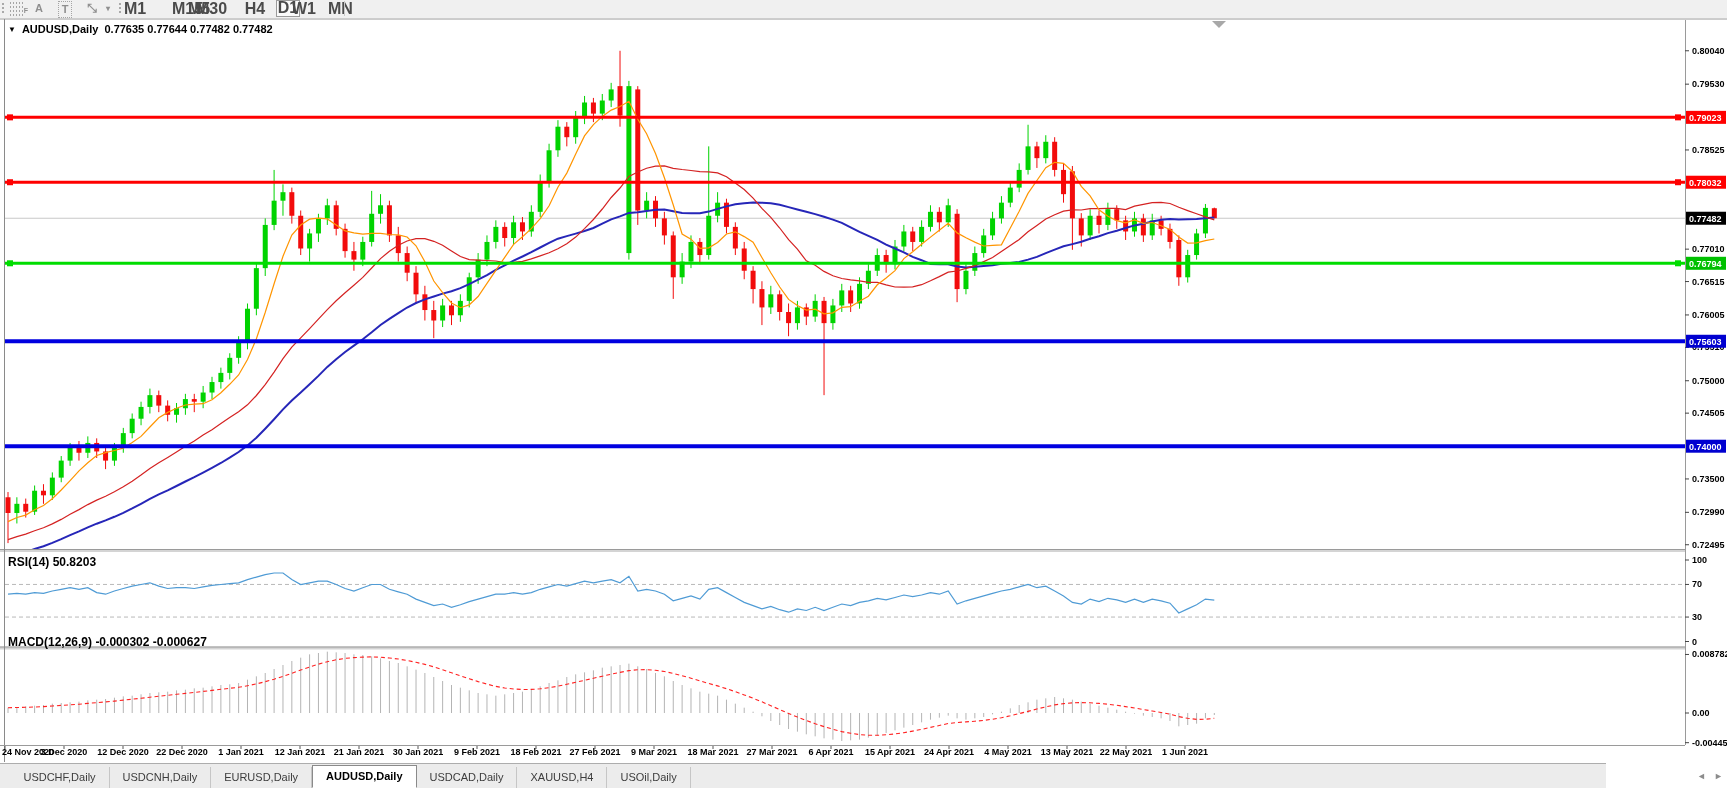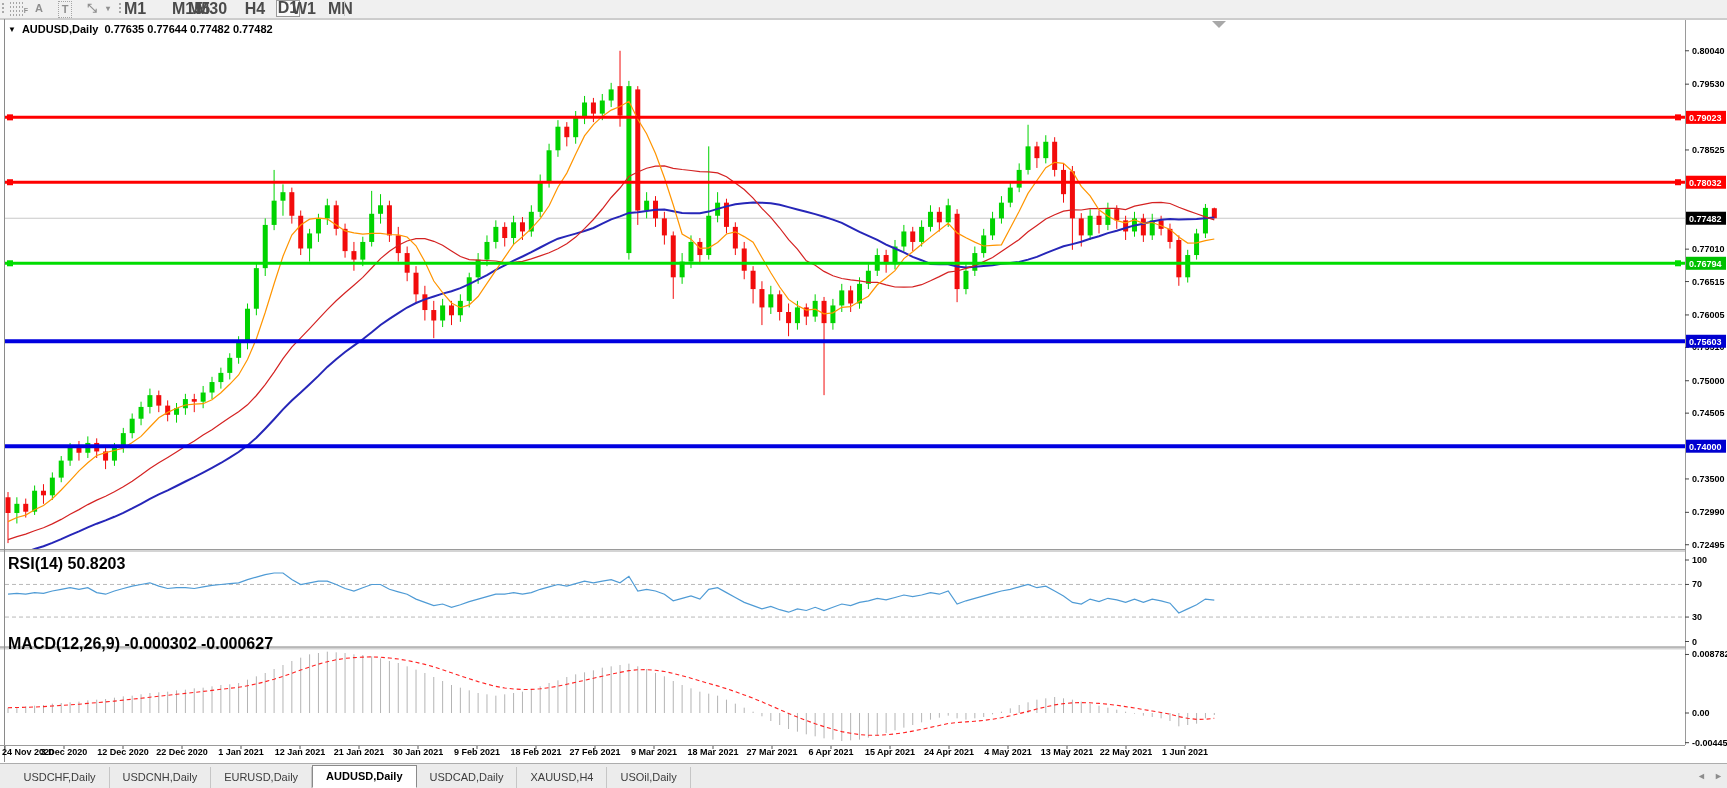"RSI(14) 50.8203" .panelabel { font-size: 16px -> 12px }
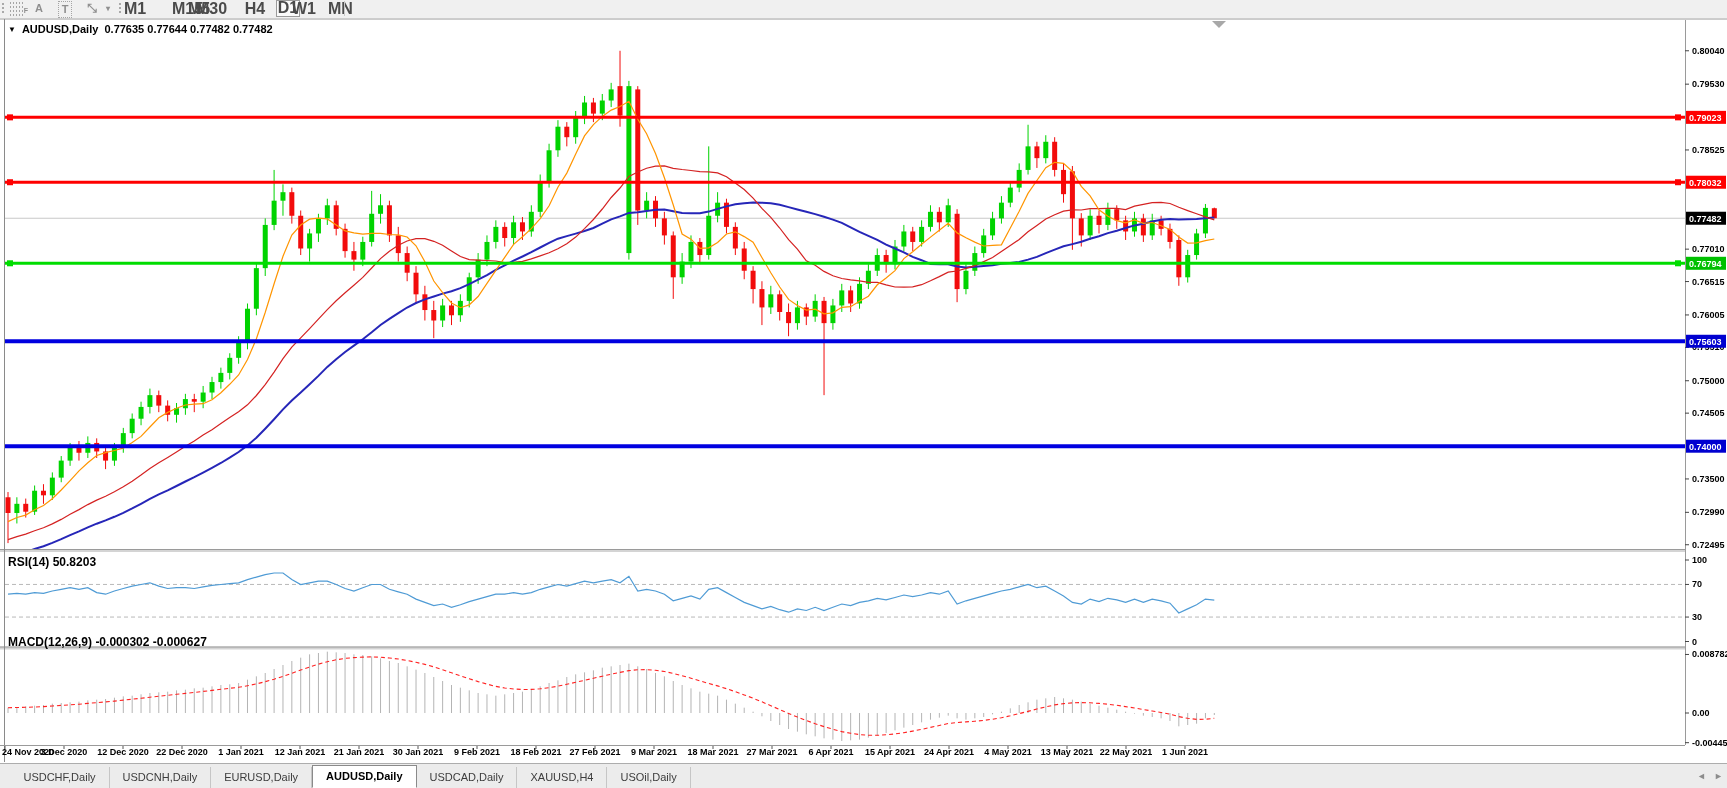"USDCHF,Daily USDCNH,Daily EURUSD,Daily" #tabbar { width: 1727px -> 1606px }
